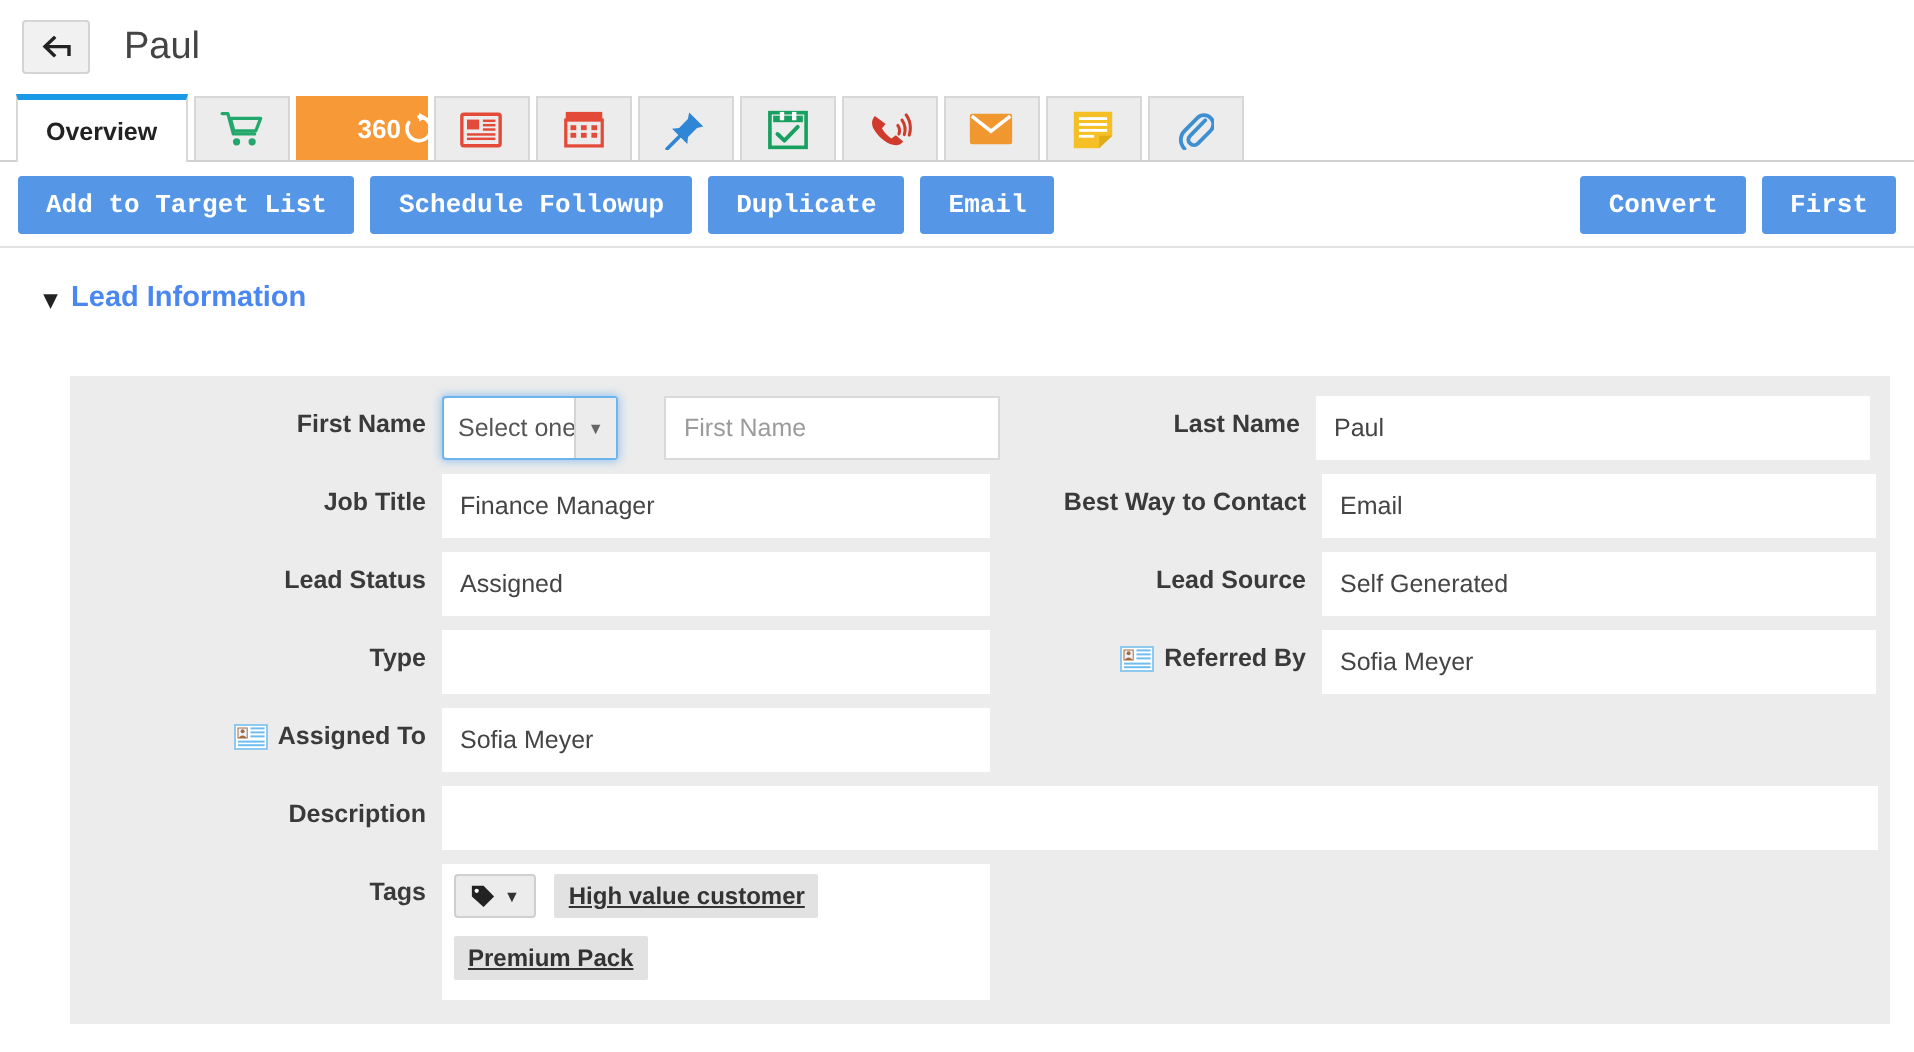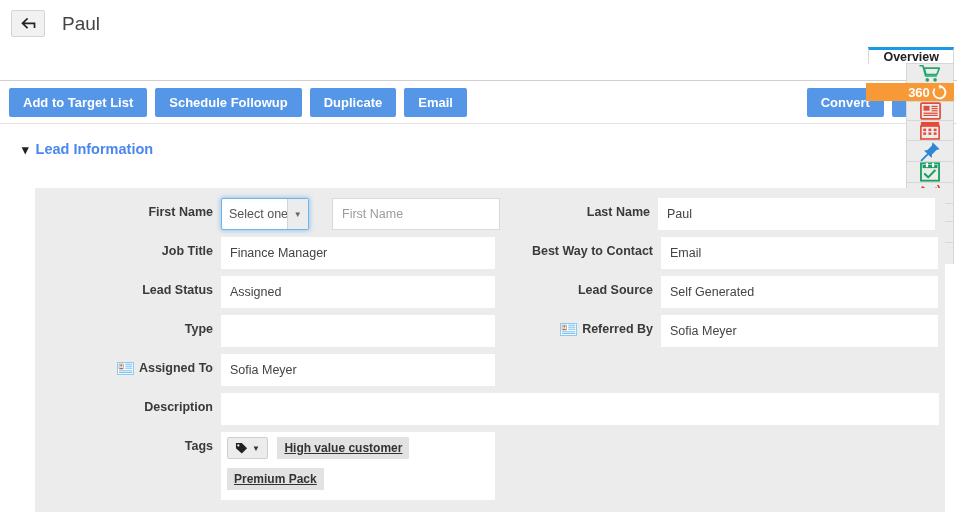"Overview" .tabbar { flex-direction: column -> none }
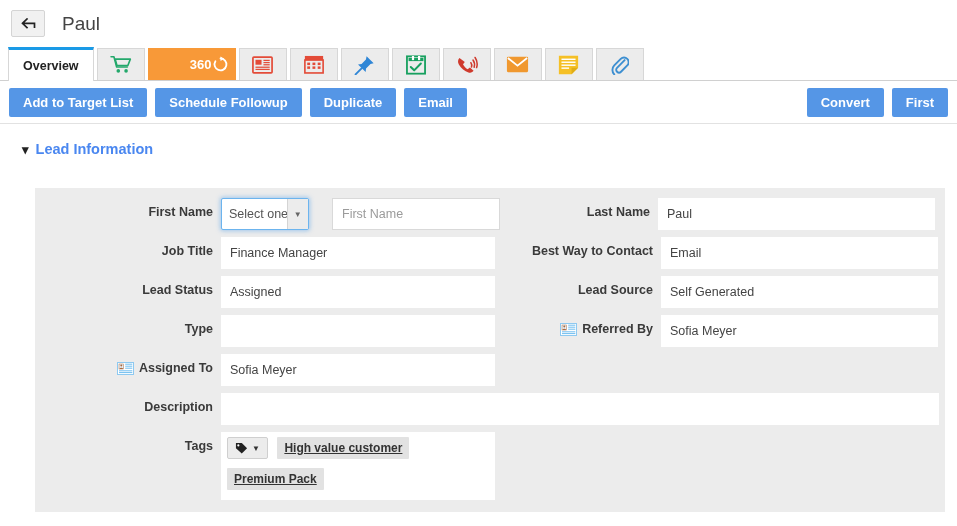"360" .tab.orange { width: 88px -> 66px }
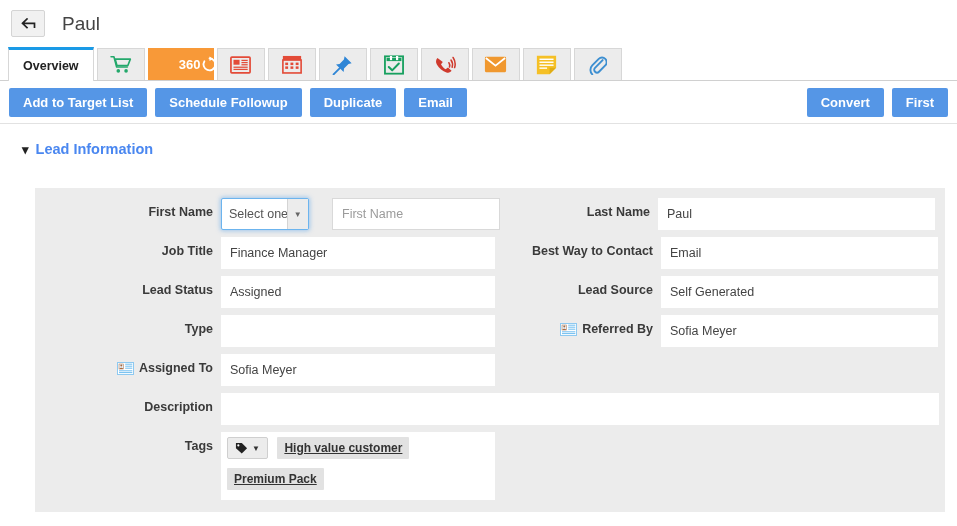"Add to Target List" .btn { font-family: Liberation Sans, sans-serif -> Liberation Mono, monospace }
